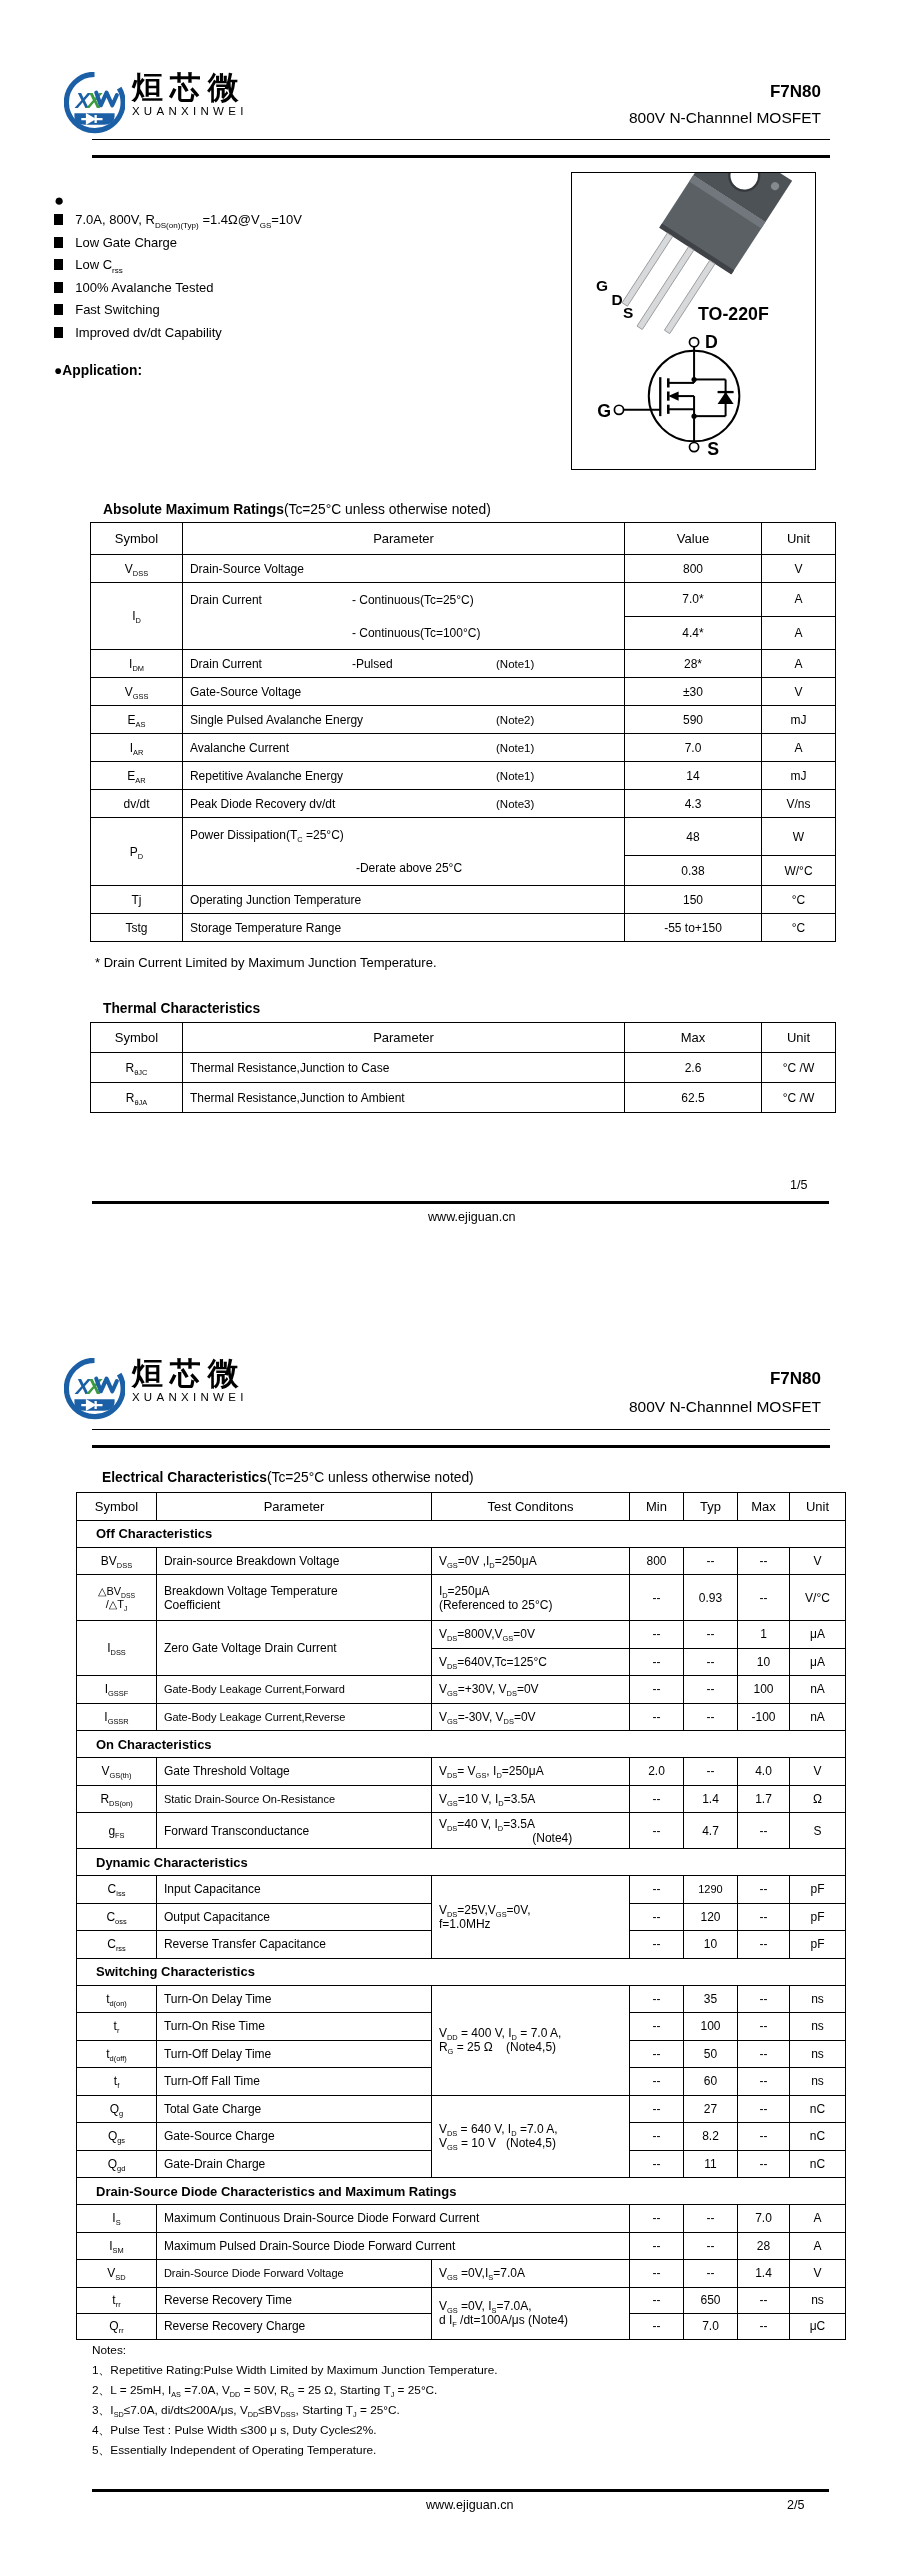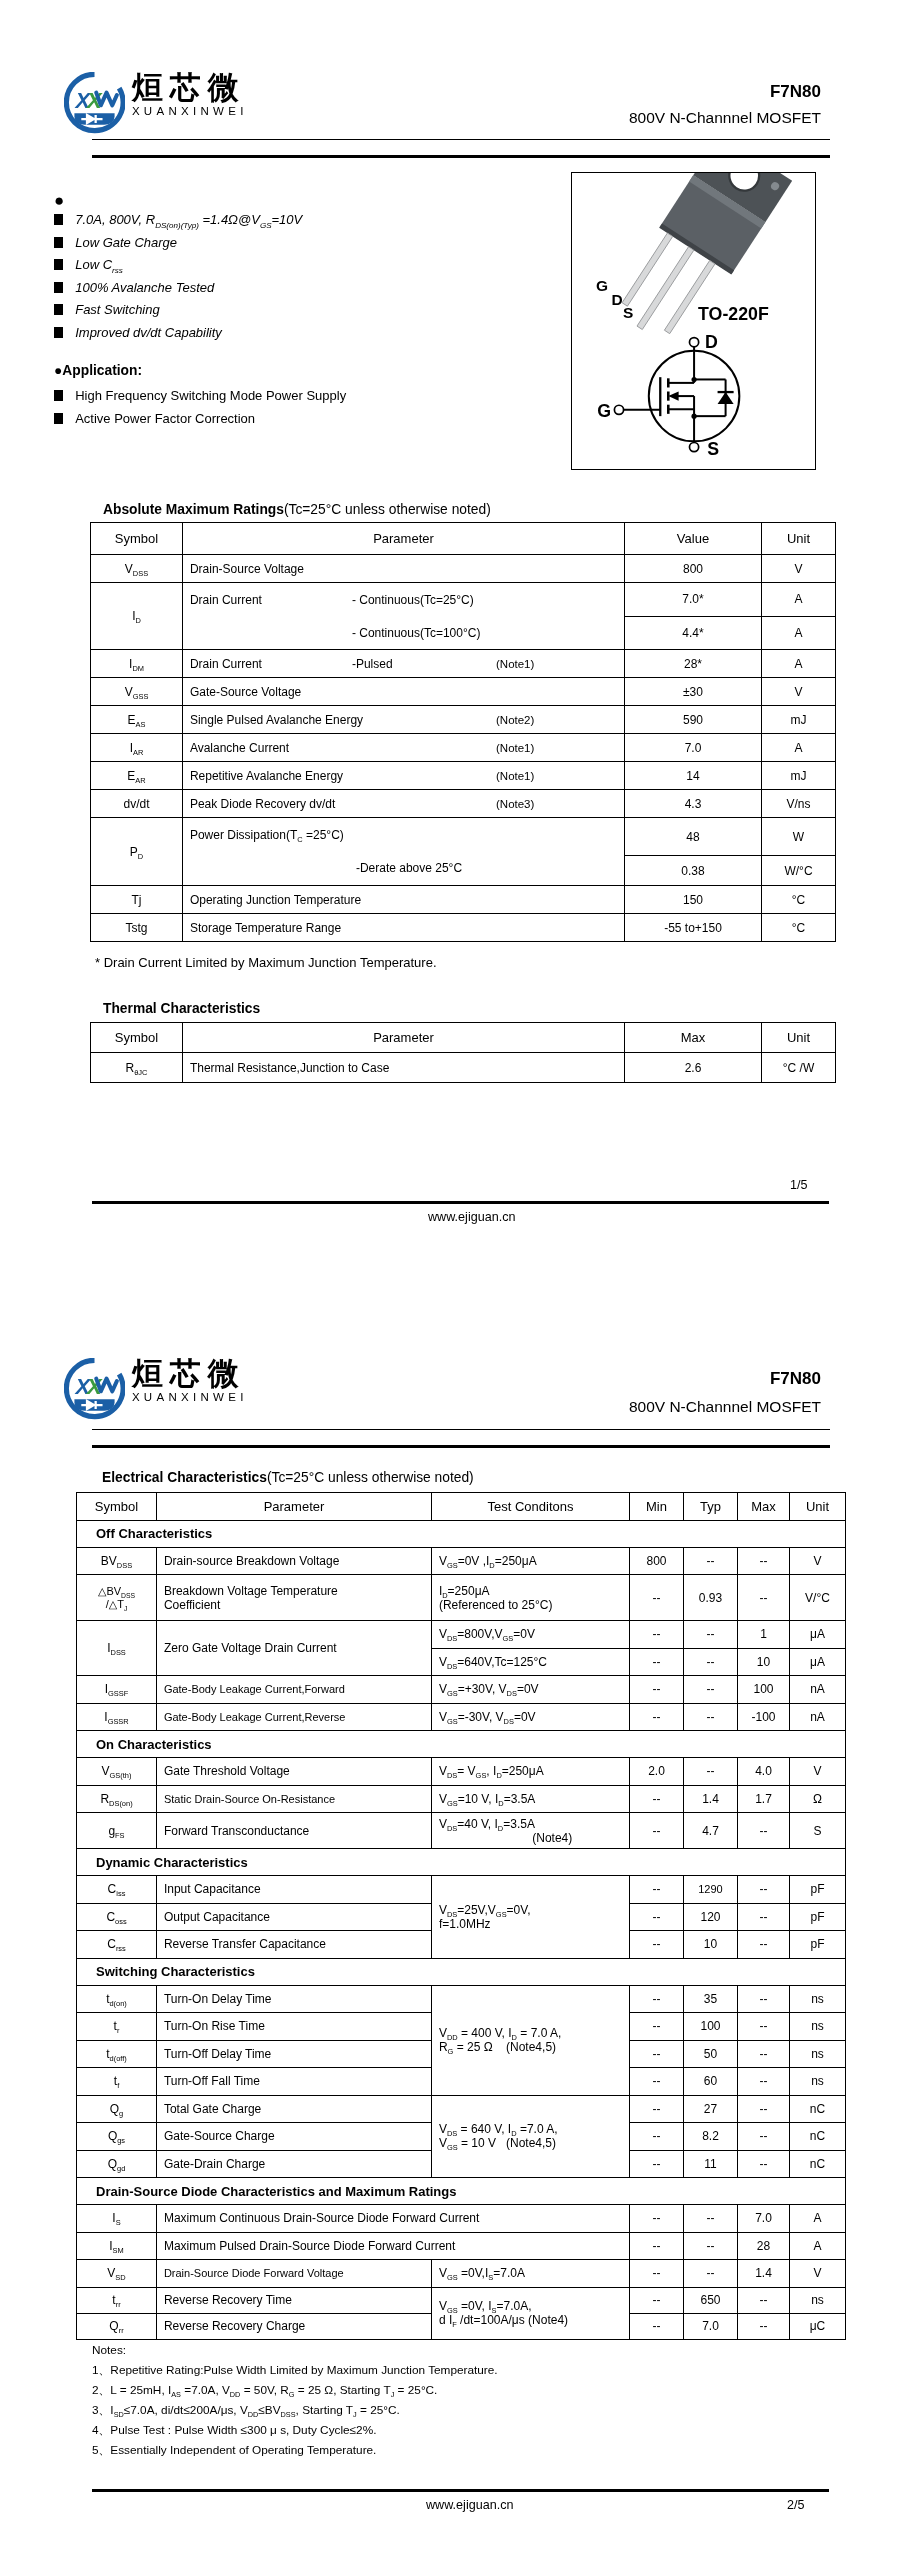"7.0A, 800V, RDS(on)(Typ) =1.4Ω@VGS=10V" div.abs { font-style: italic -> none }
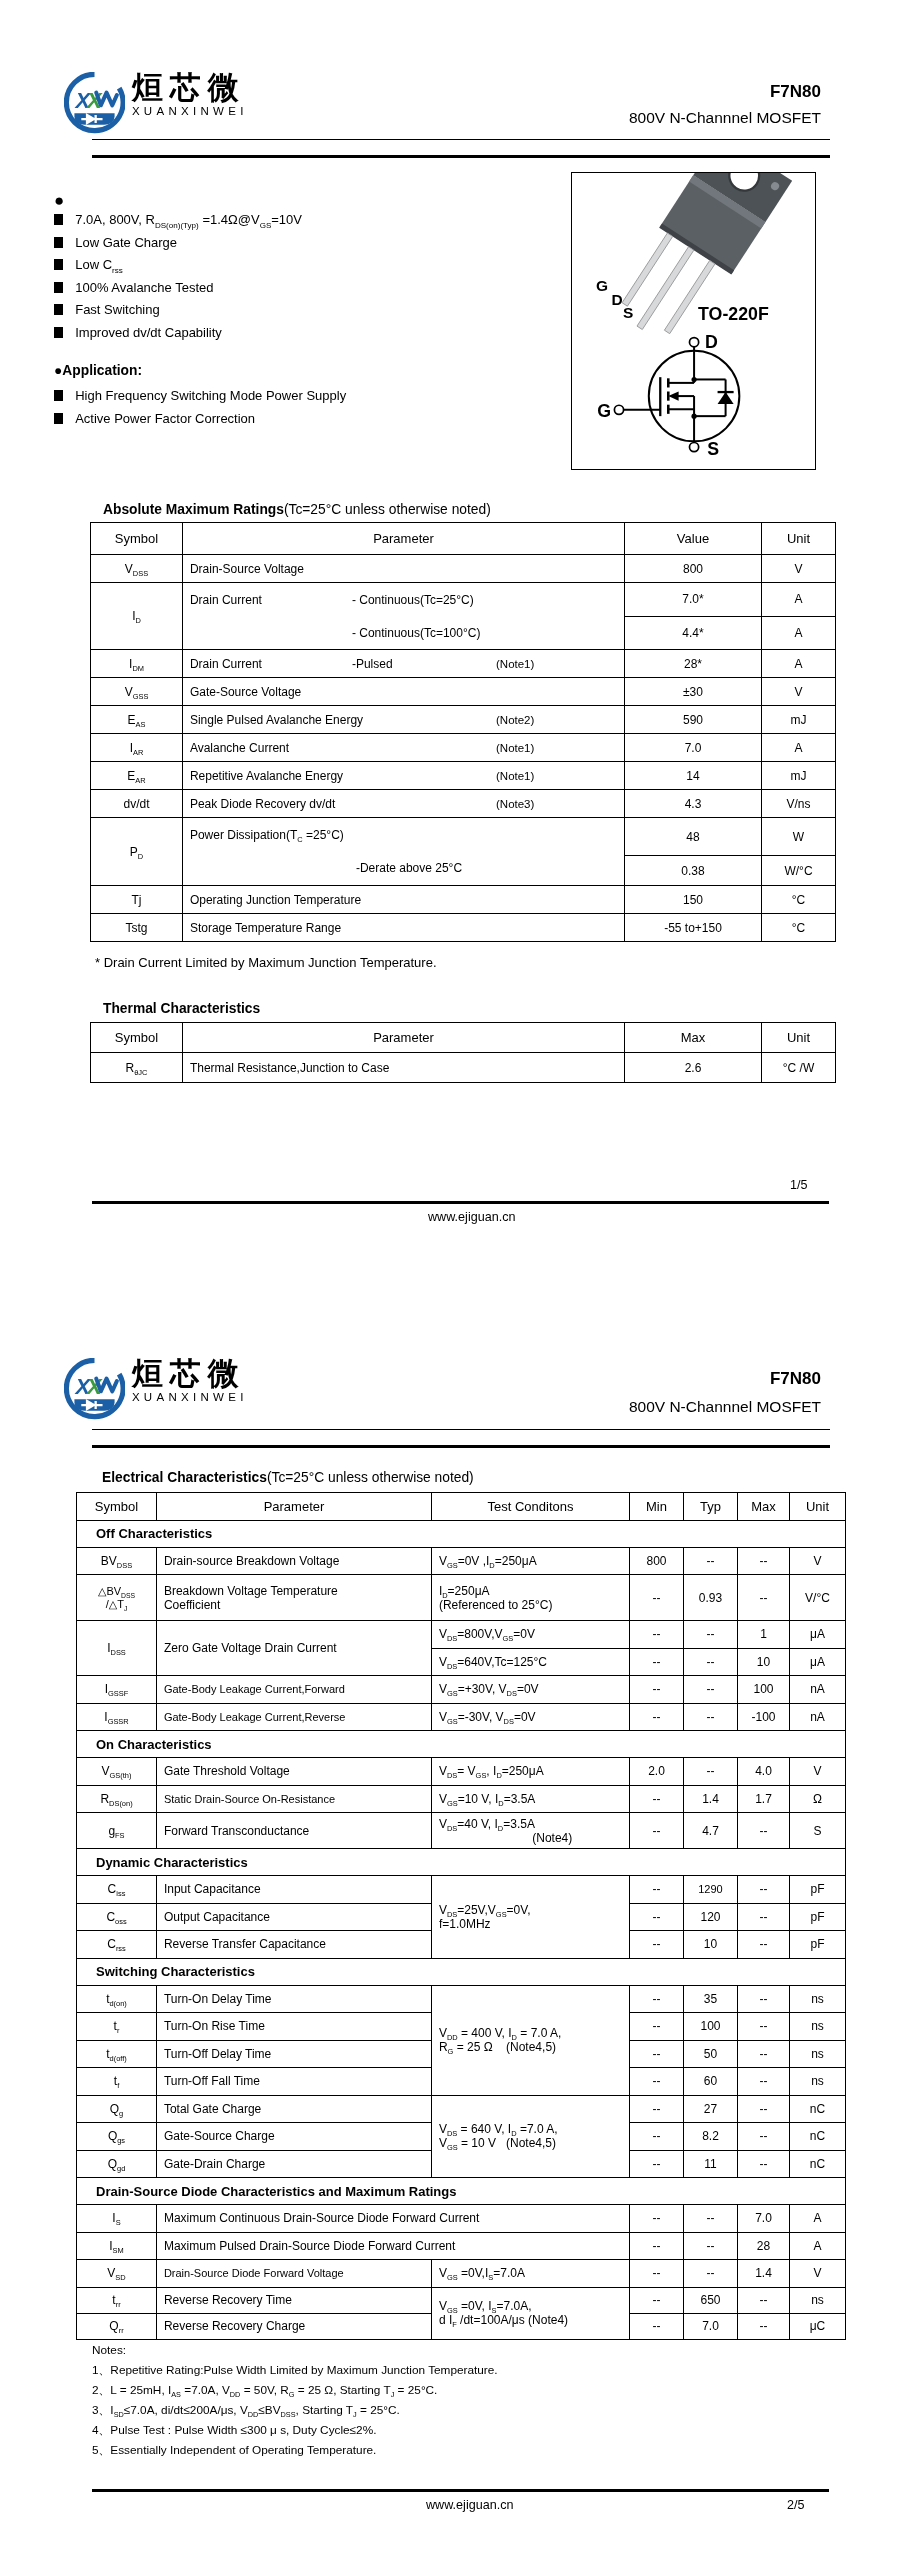"High Frequency Switching Mode Power" div.abs { html: <div> <div><span></span><span>High Frequency Switching Mode Power Supply</span></div> <div><span></span><span>Active Power Factor Correction</span></div> </div> -> none }
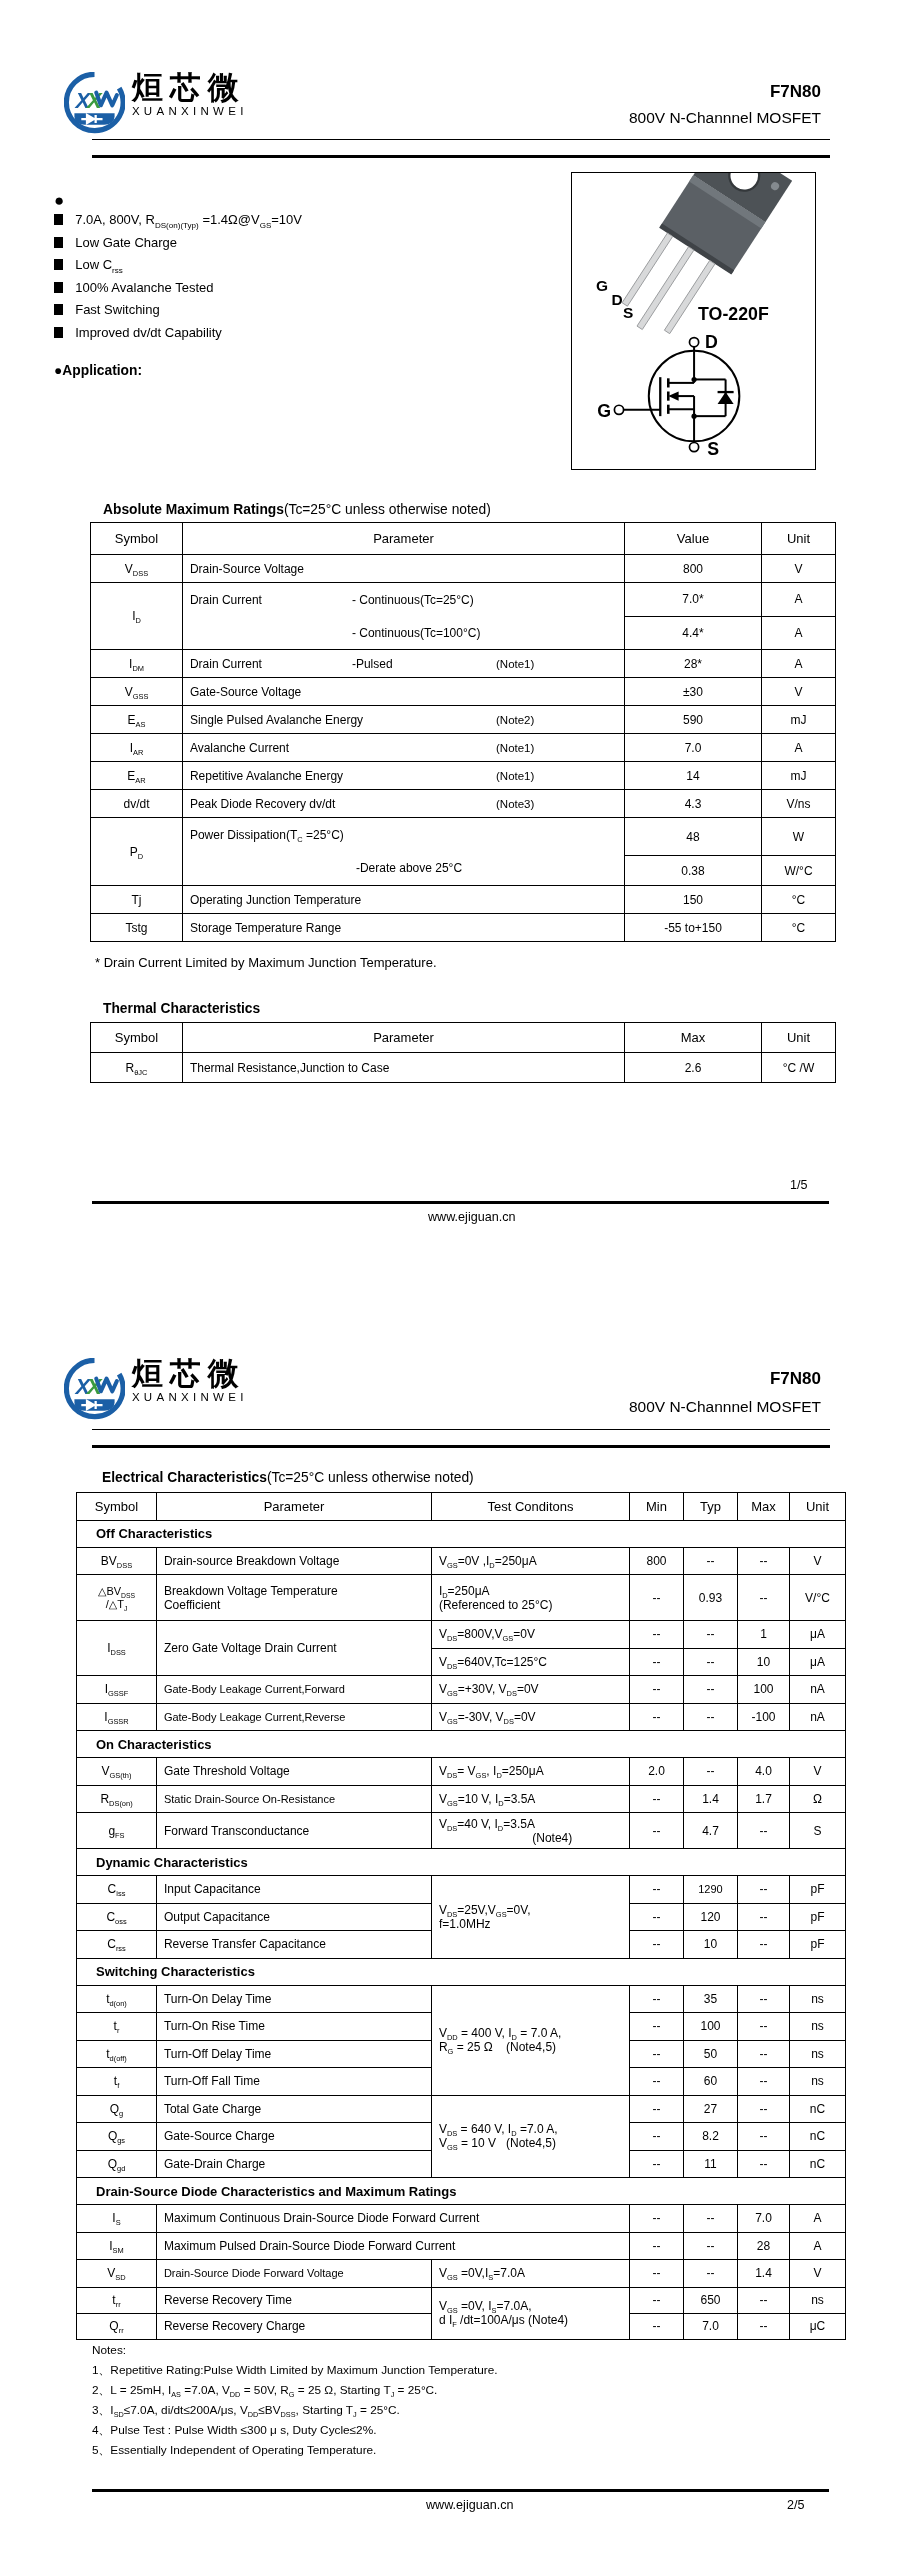"RθJA" tr { html: none -> <tr> <td>R<sub>θJA</sub></td> <td>Thermal Resistance,Junction to Ambient</td> <td>62.5</td> <td>°C /W</td> </tr> }
